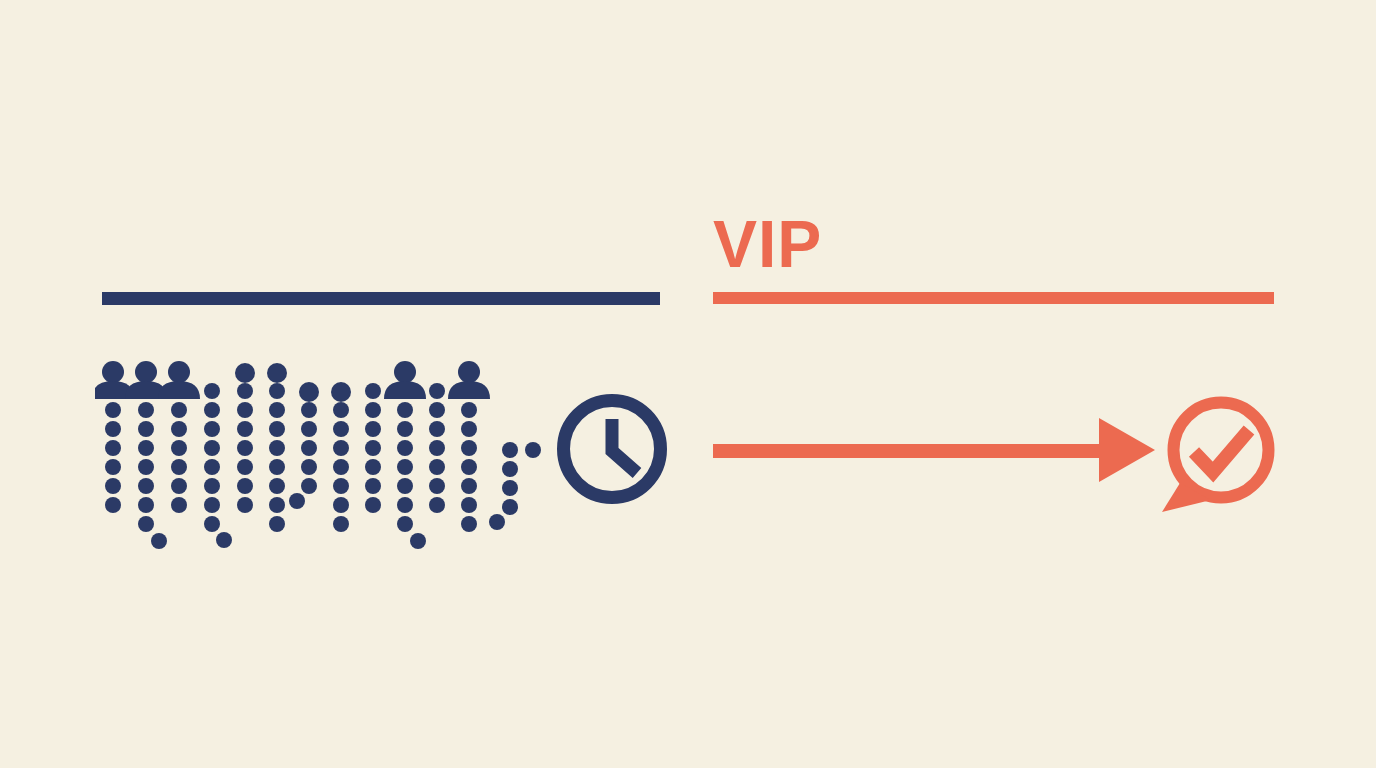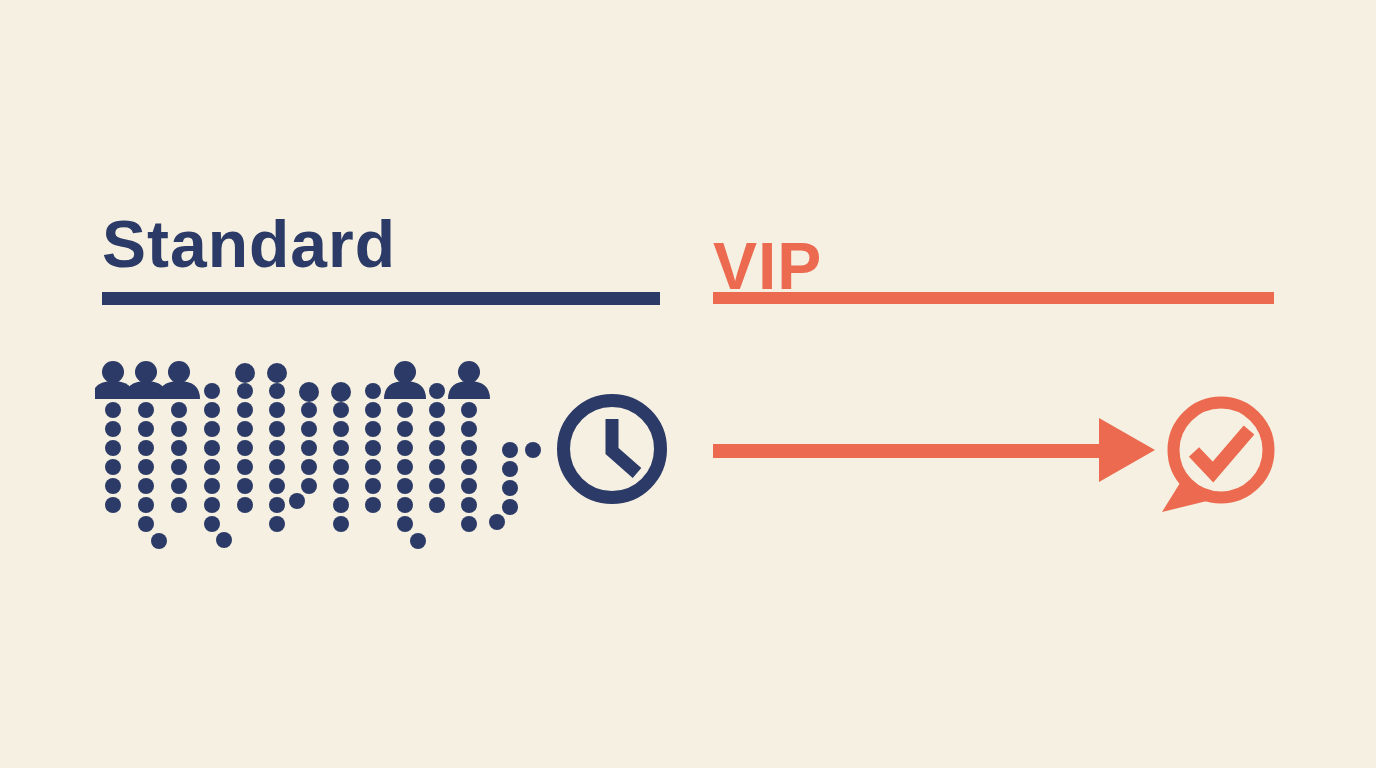"Standard" div.heading { html: <div>Standard</div> -> none }
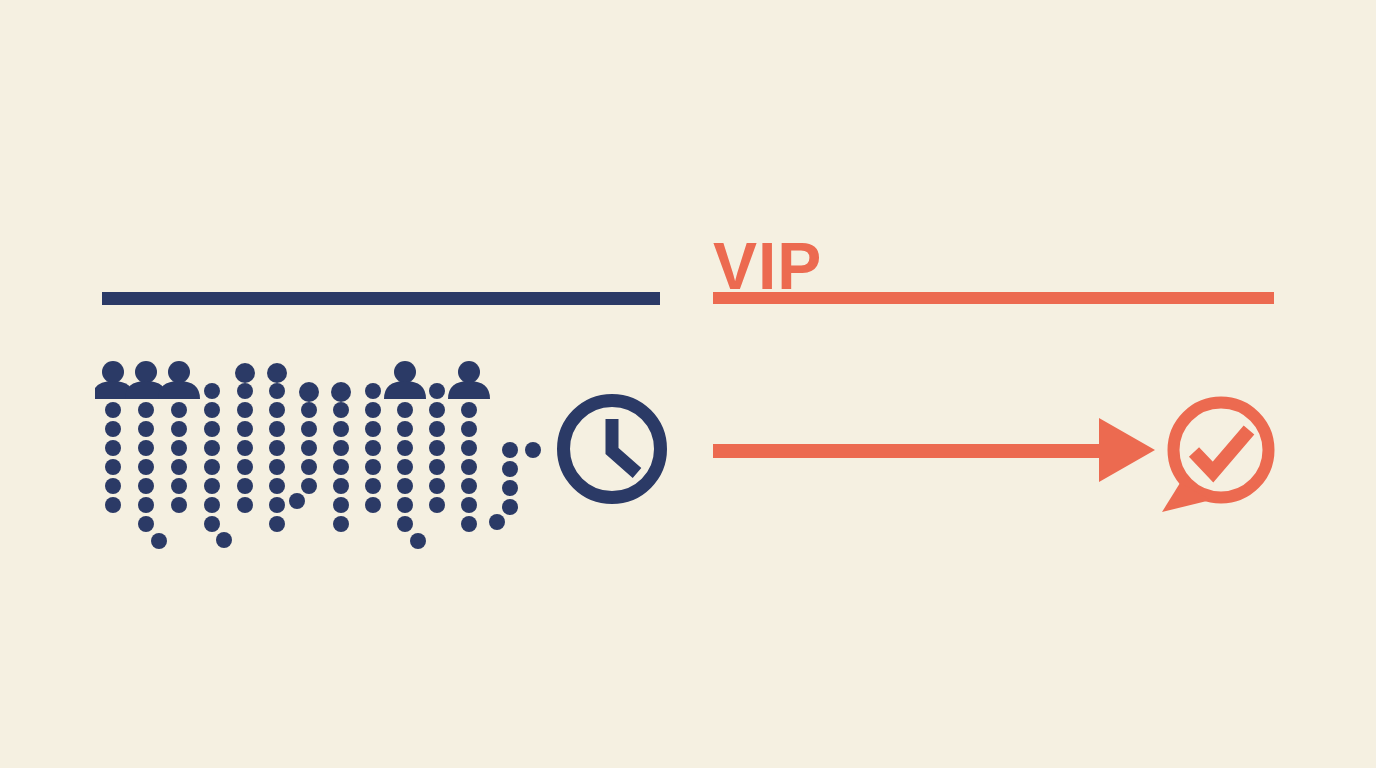"VIP" .heading.vip { margin-top: 22px -> none }
